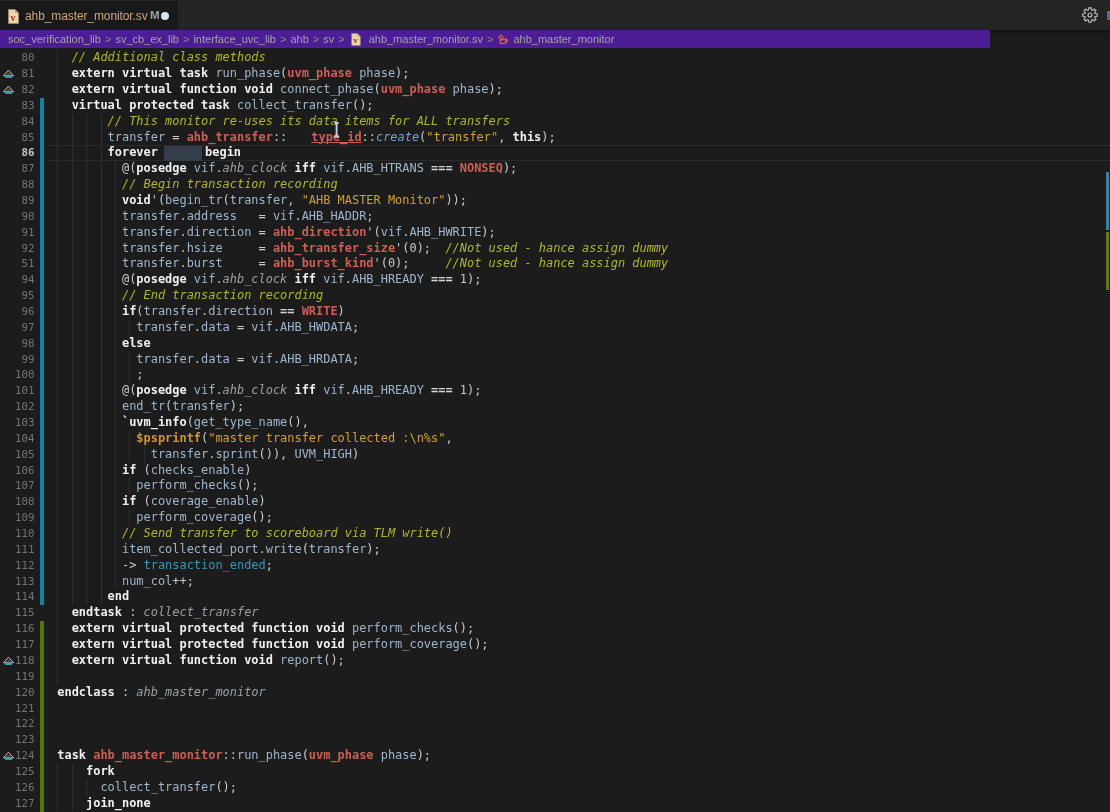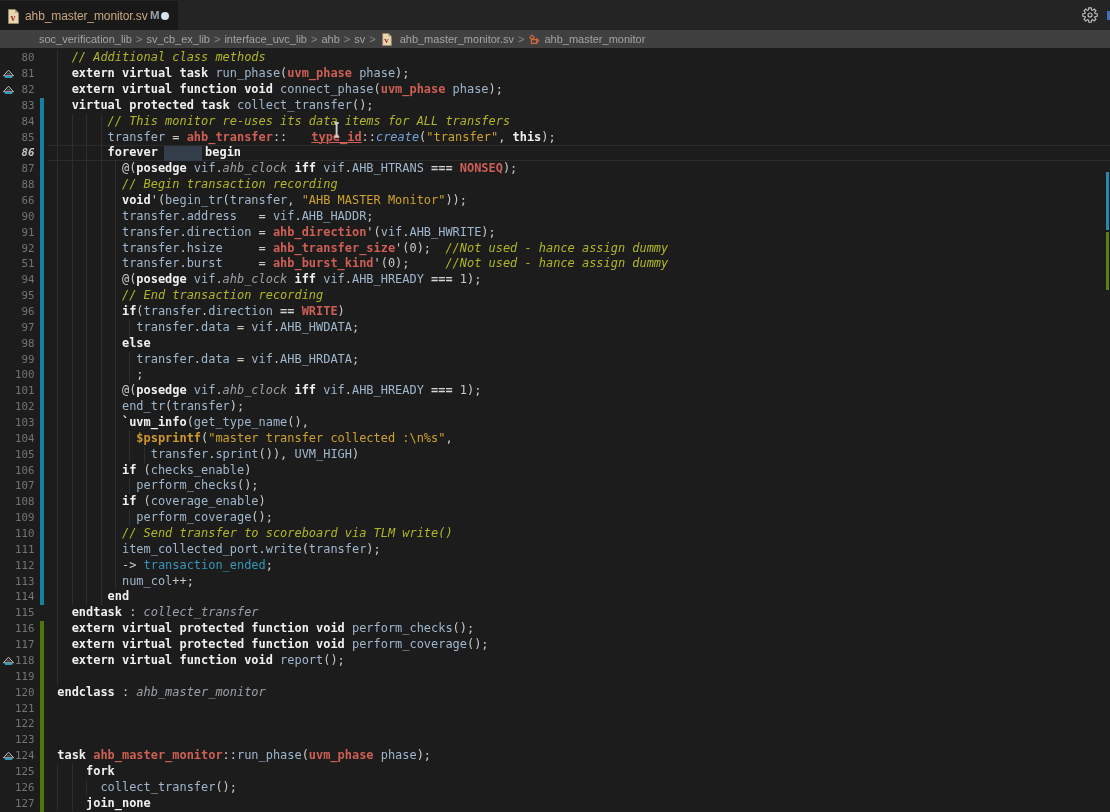"soc_verification_lib > sv_cb_ex_lib >" #crumbs { background: #404040 -> #4c1d95; padding-left: 31px -> none; width: 1110px -> 990px }
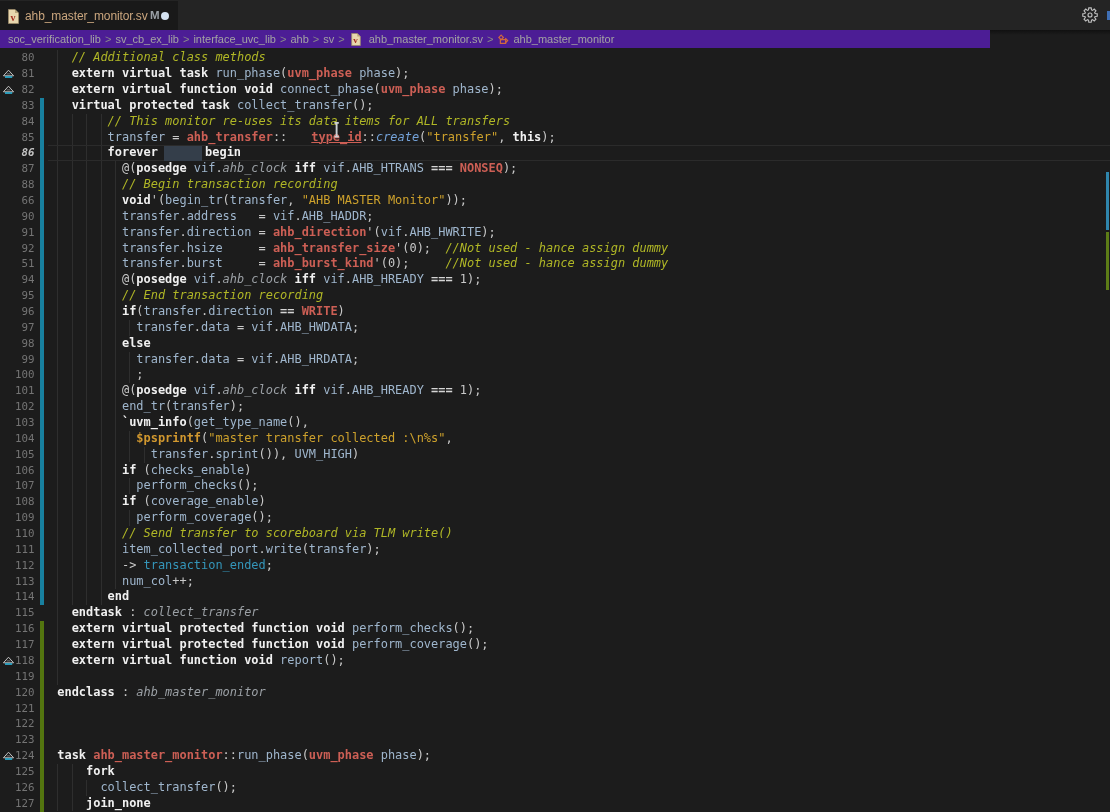"86" #nums .cur { font-style: italic -> none }
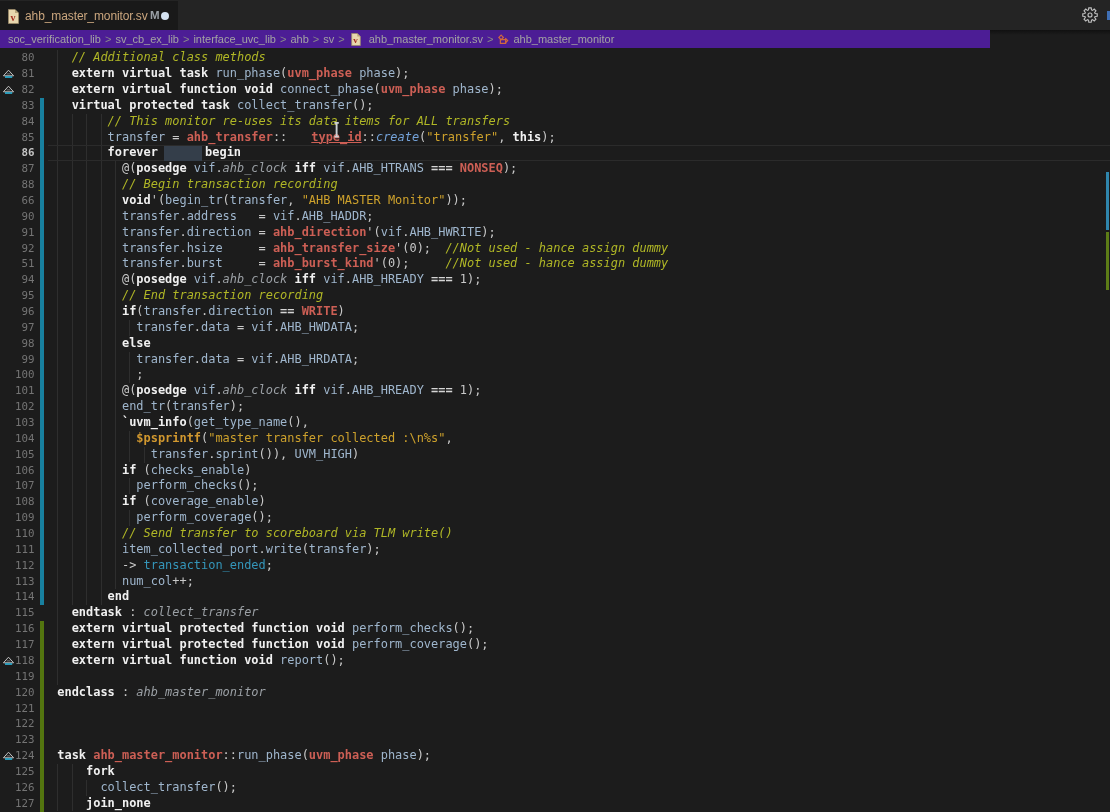"66" span { text: 66 -> 89 }
